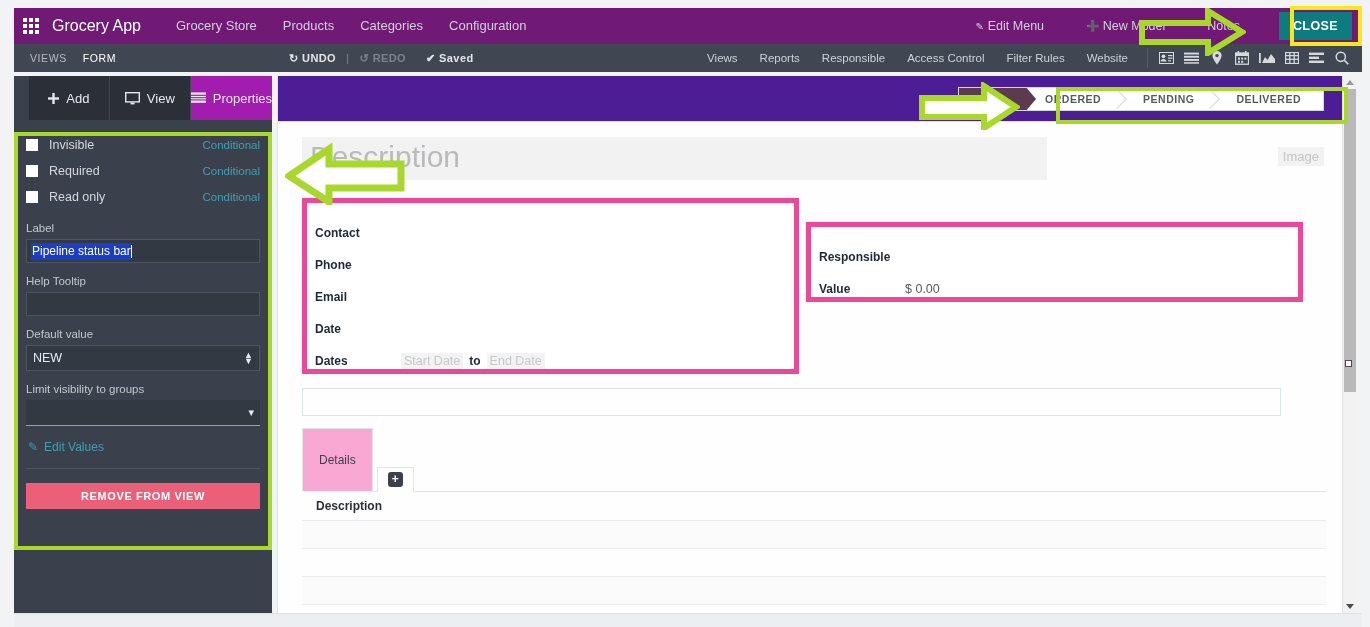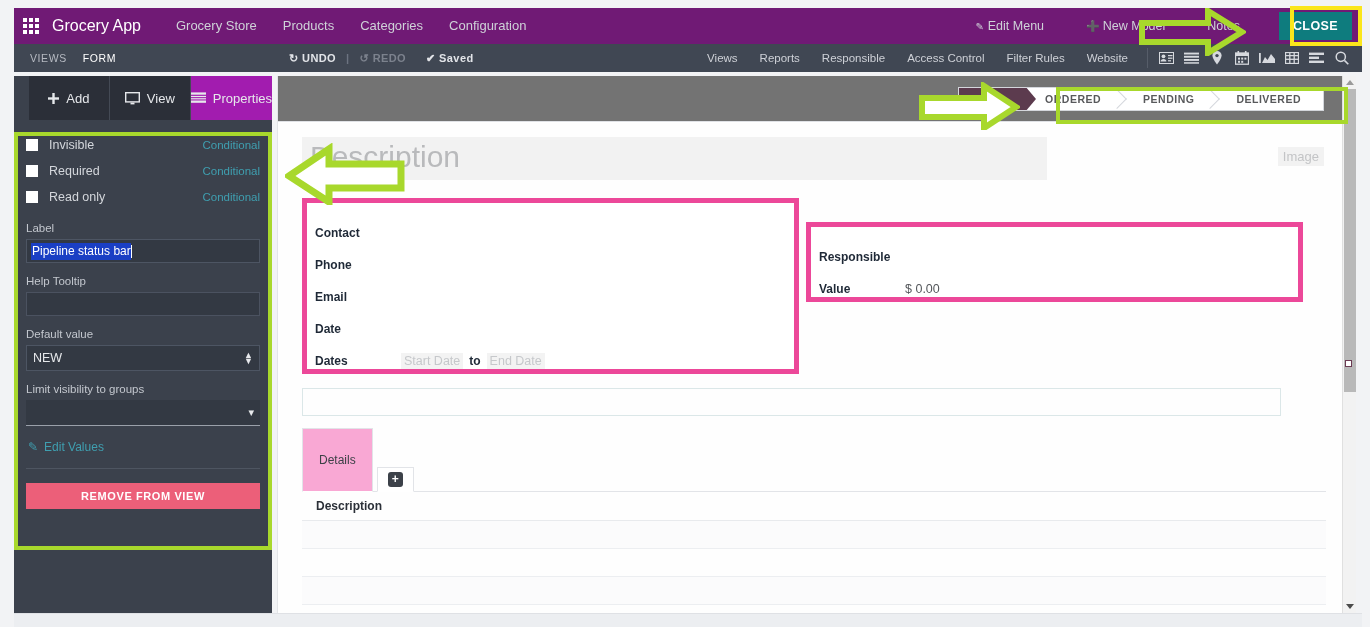"ORDERED" .content-header { background: #737373 -> #4c1d95 }
